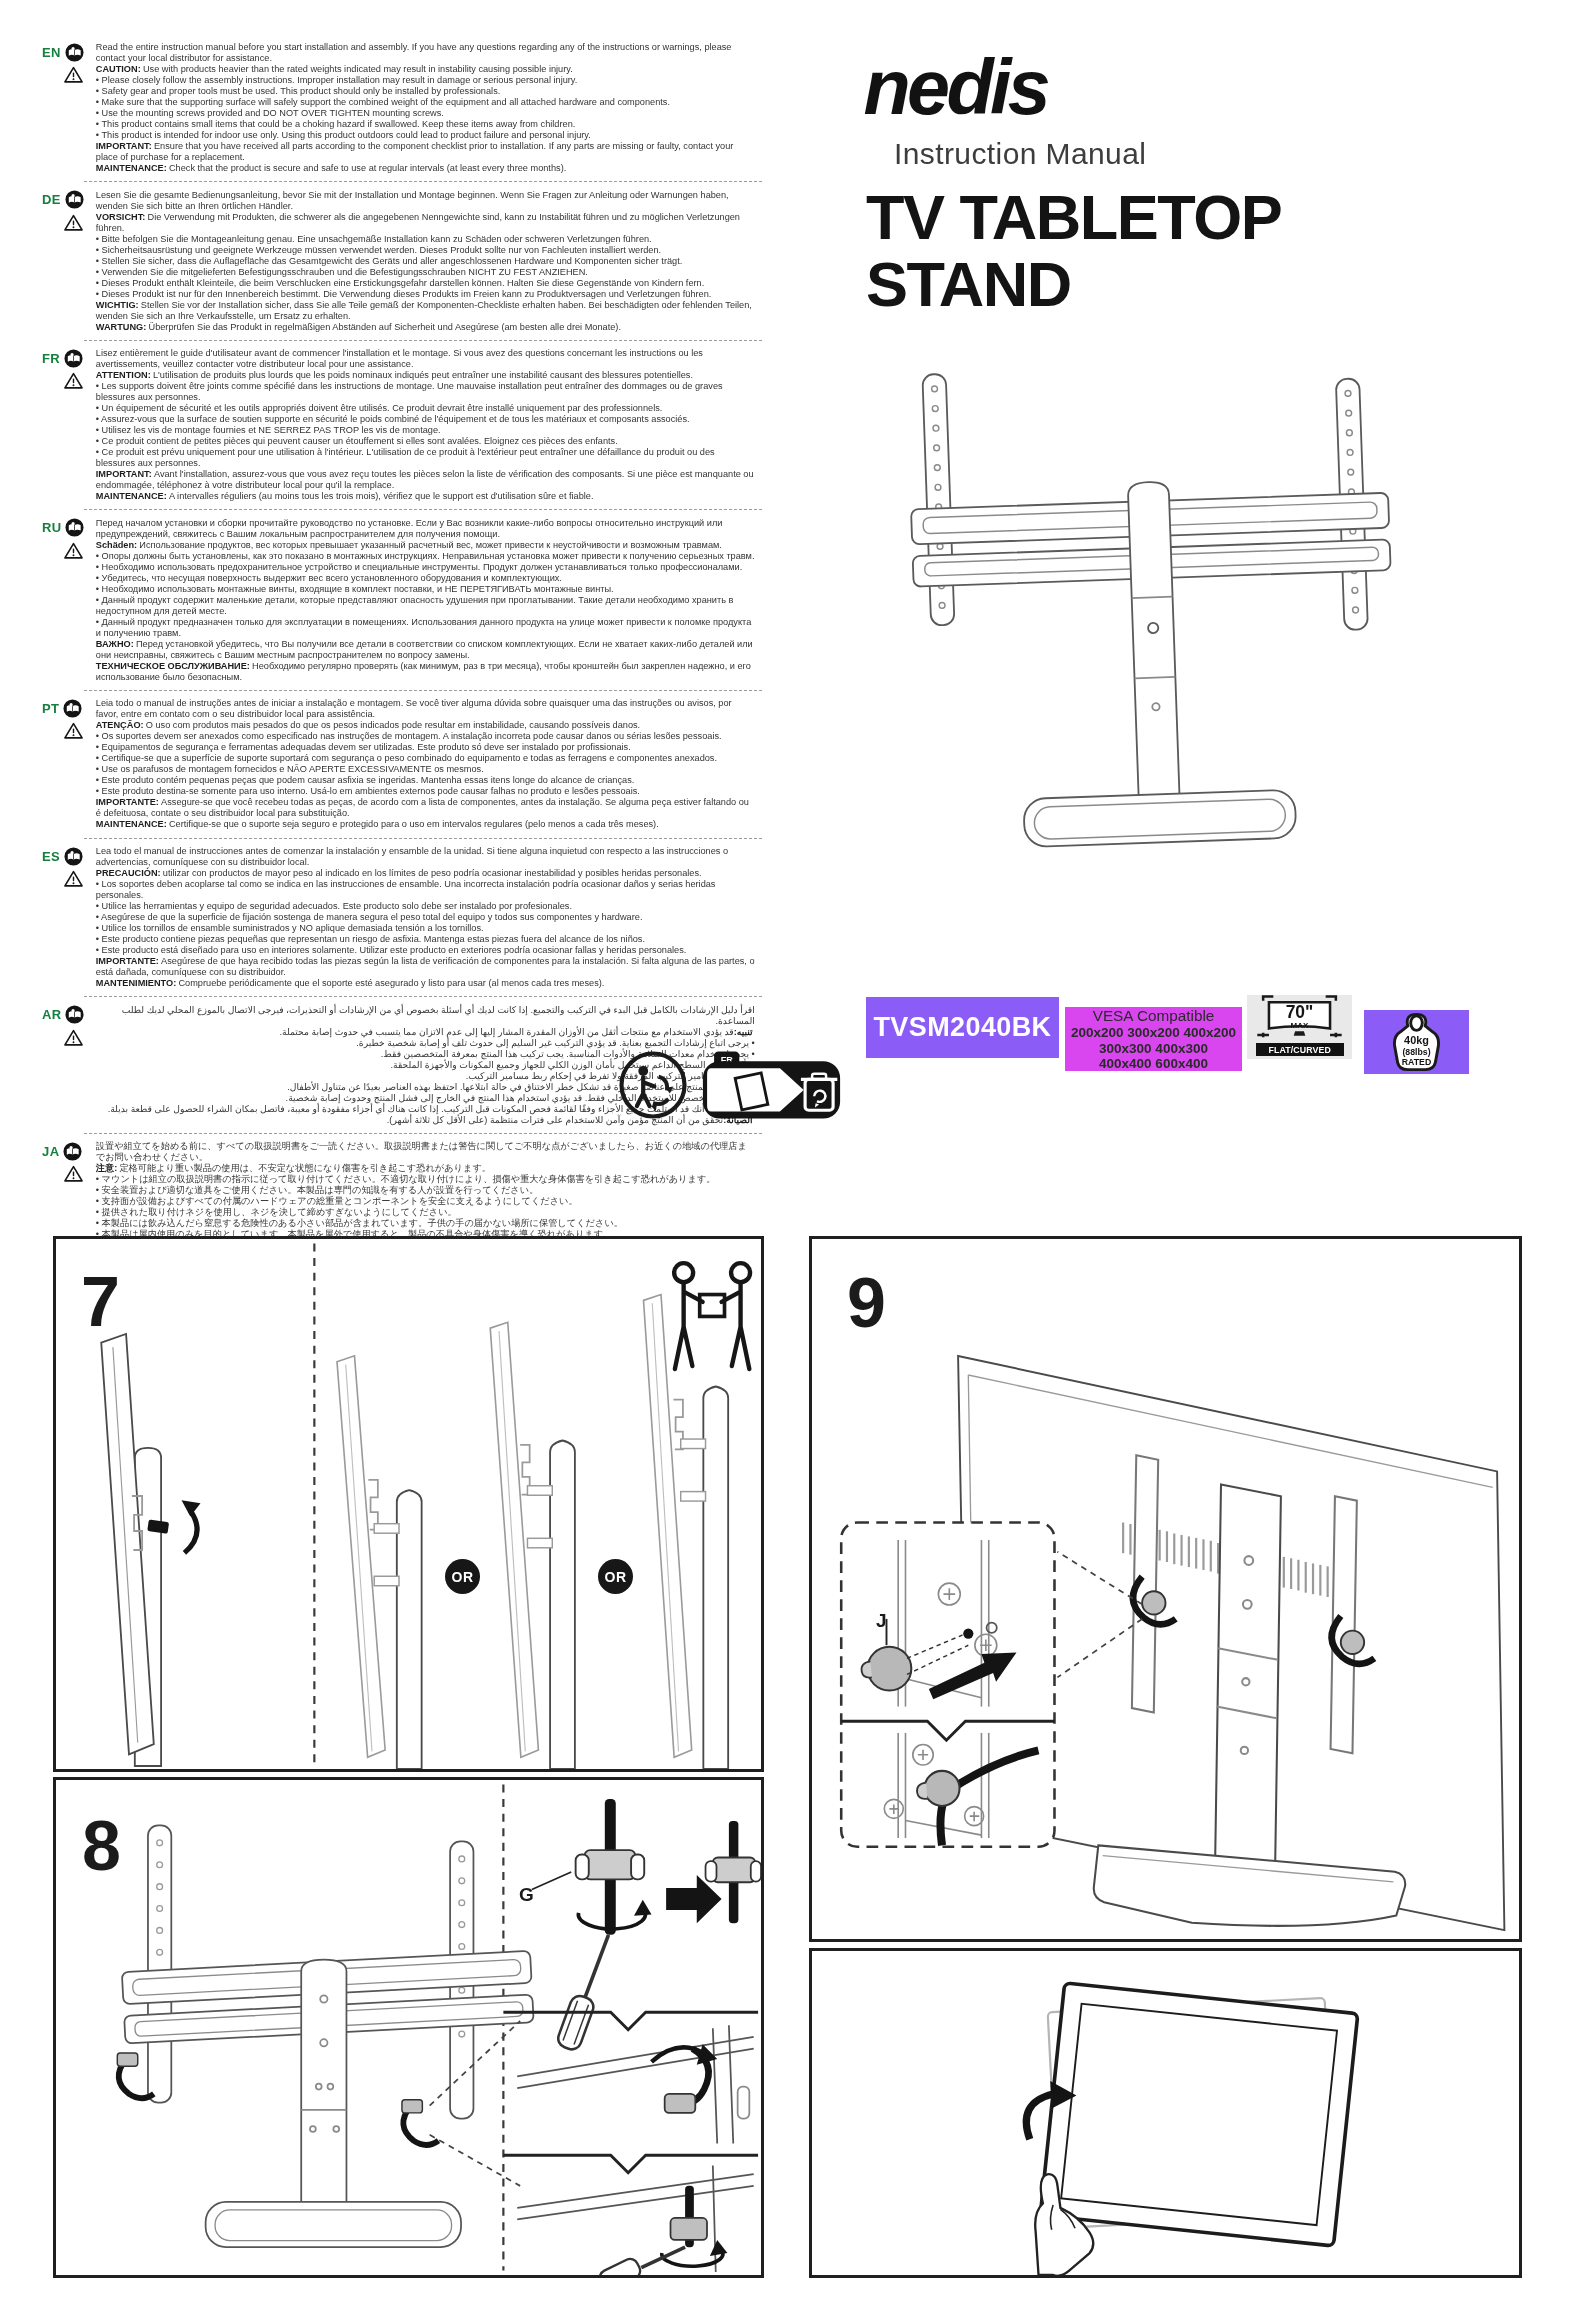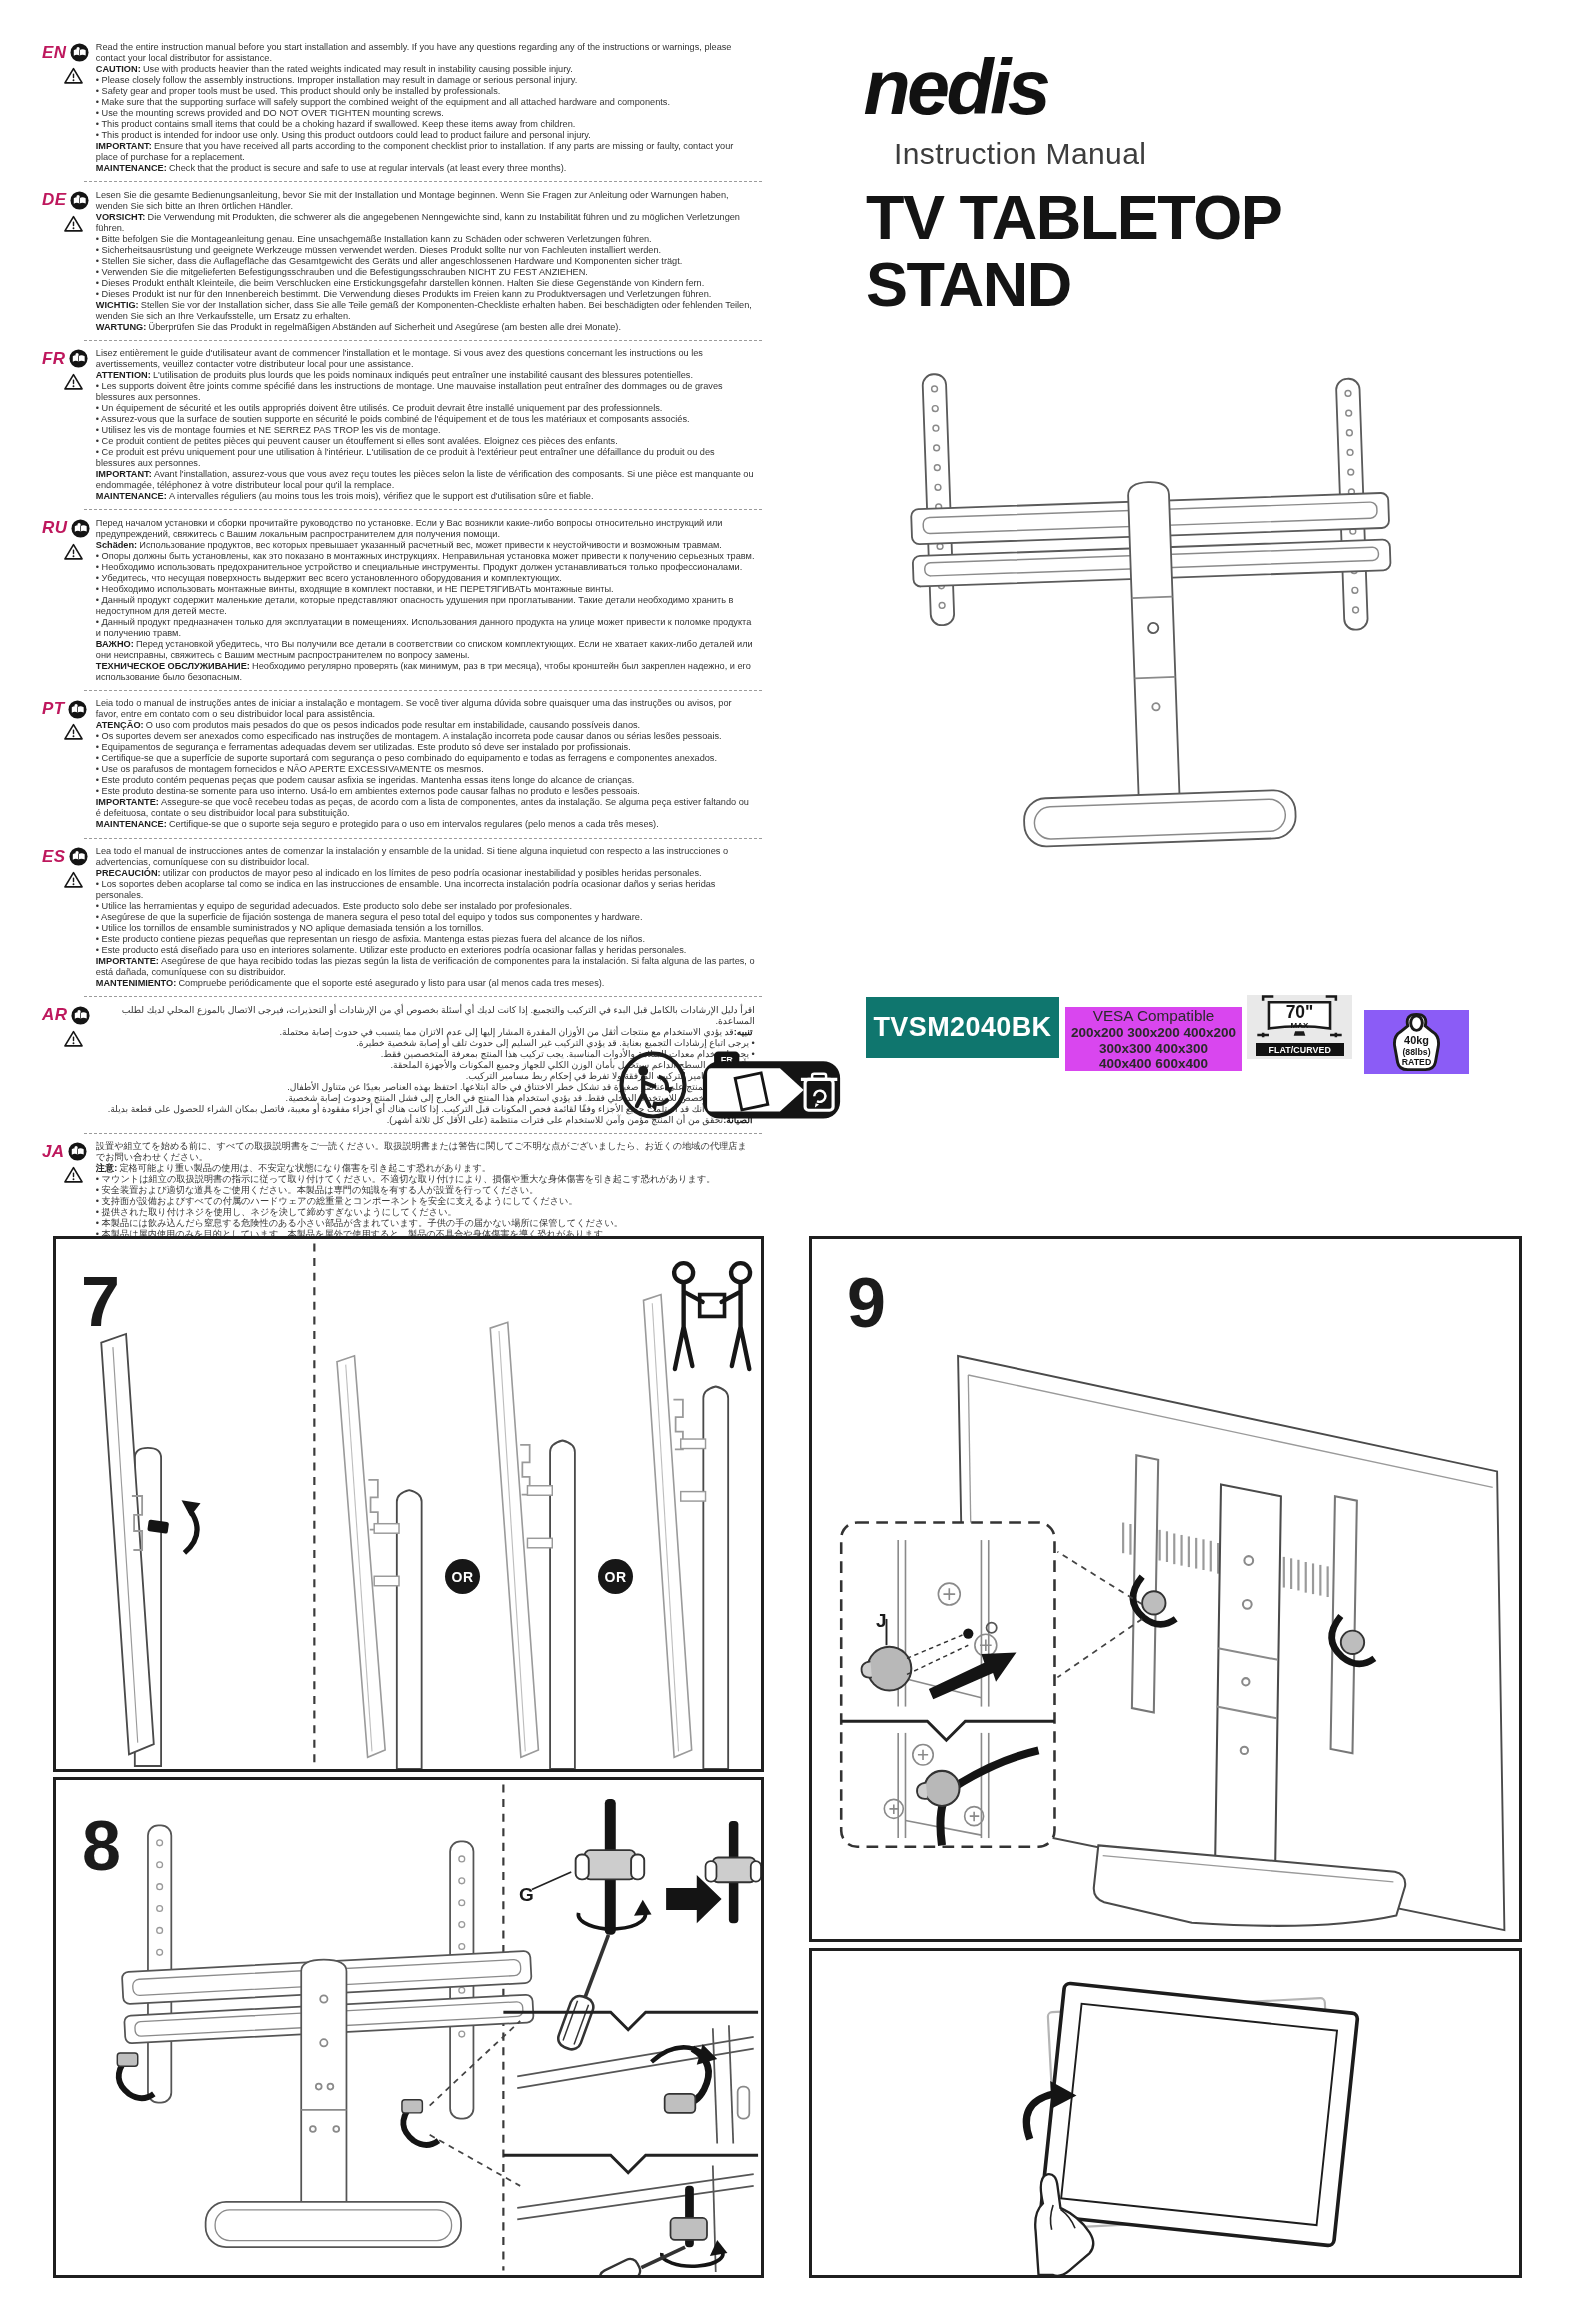"EN" .lang-code { color: #be185d -> #15803d; font-size: 17px -> 13px; font-style: italic -> none }
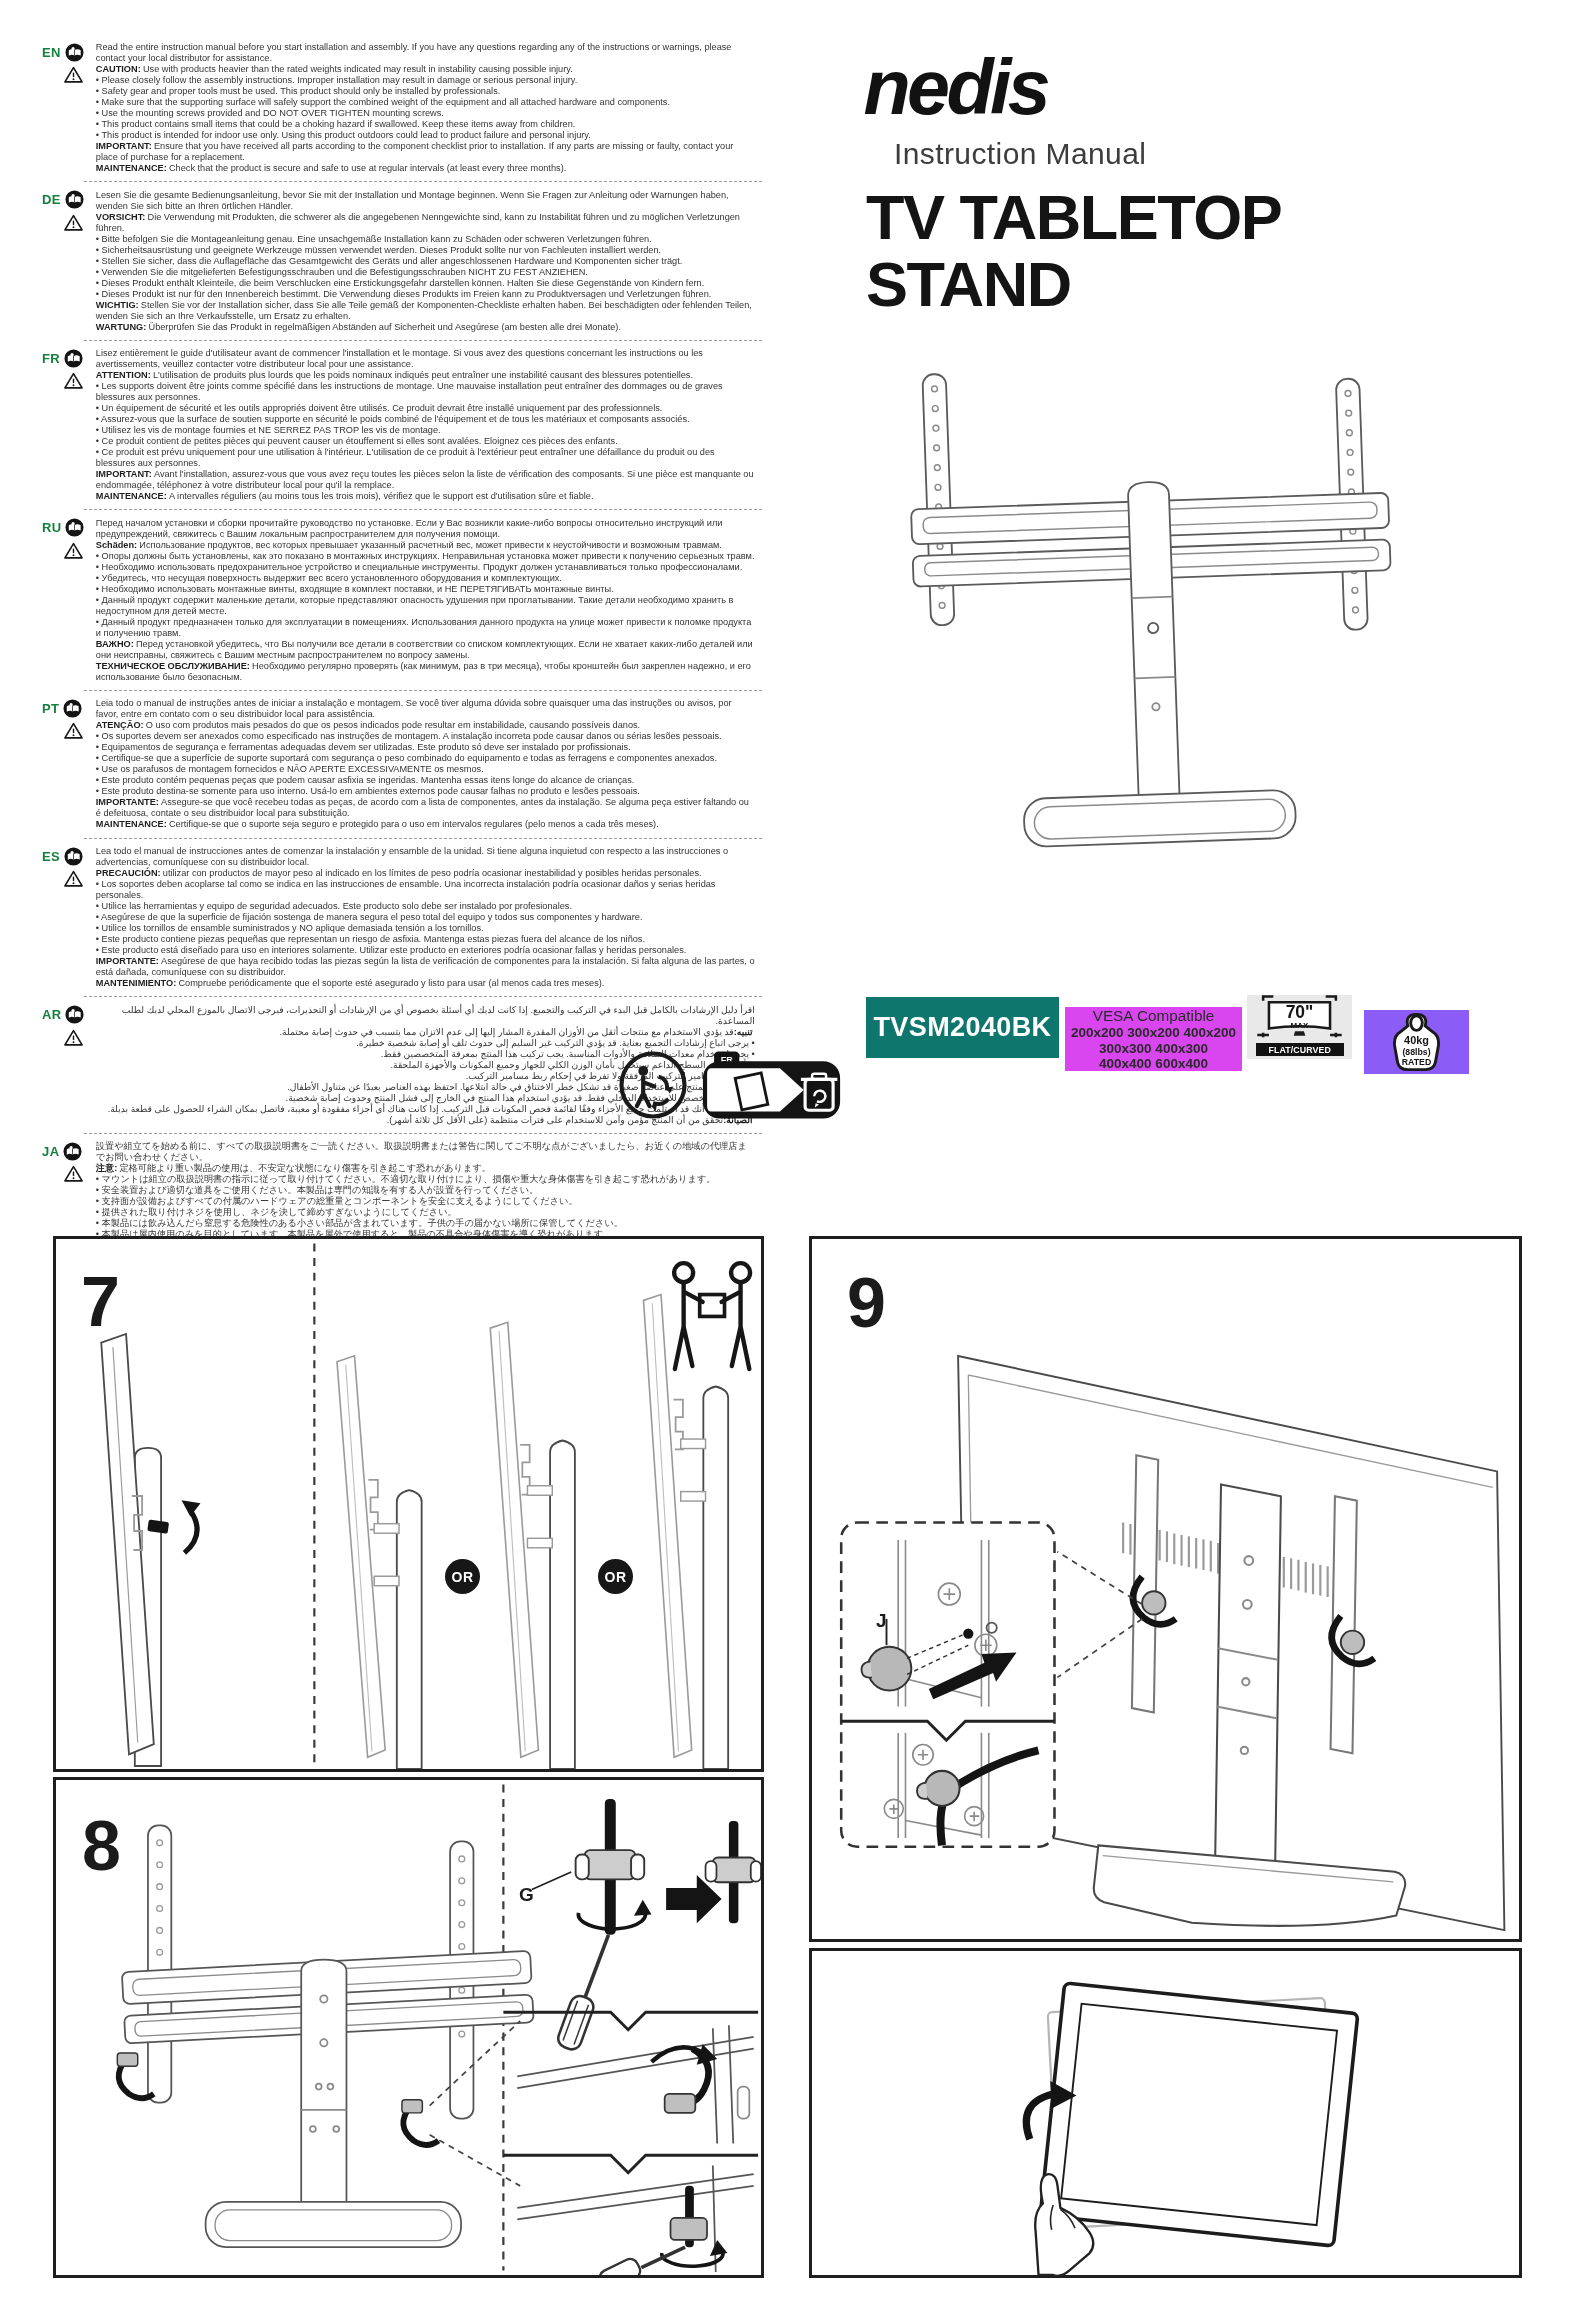"TVSM2040BK" .model-box { background: #0f766e -> #8b5cf6 }
